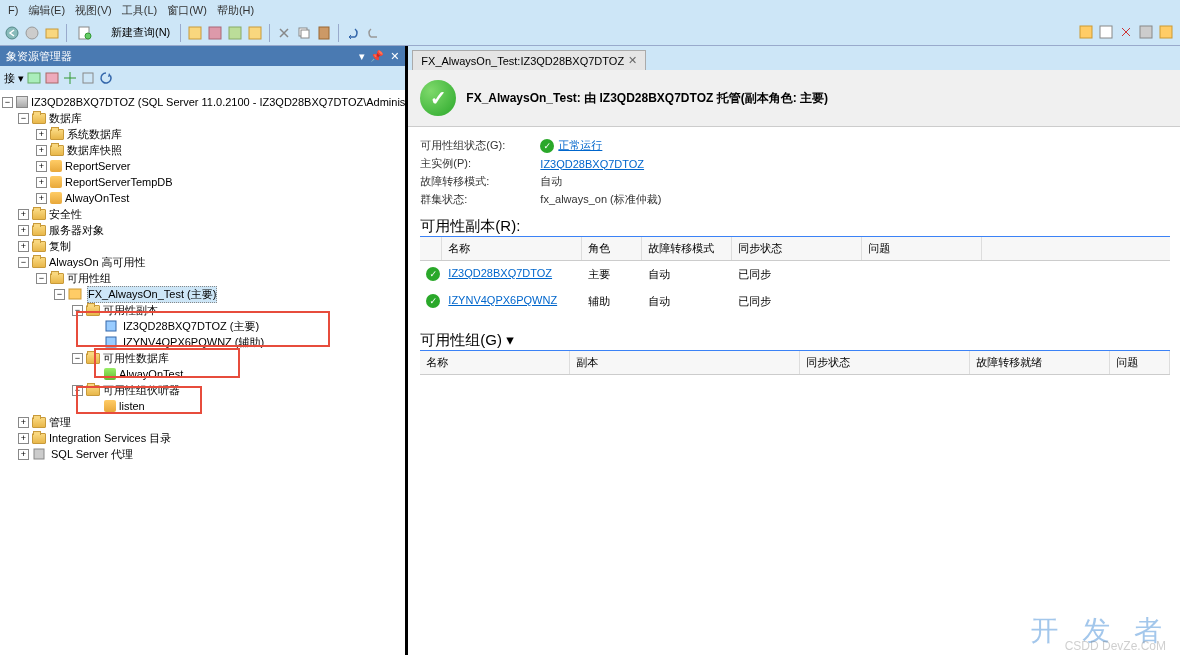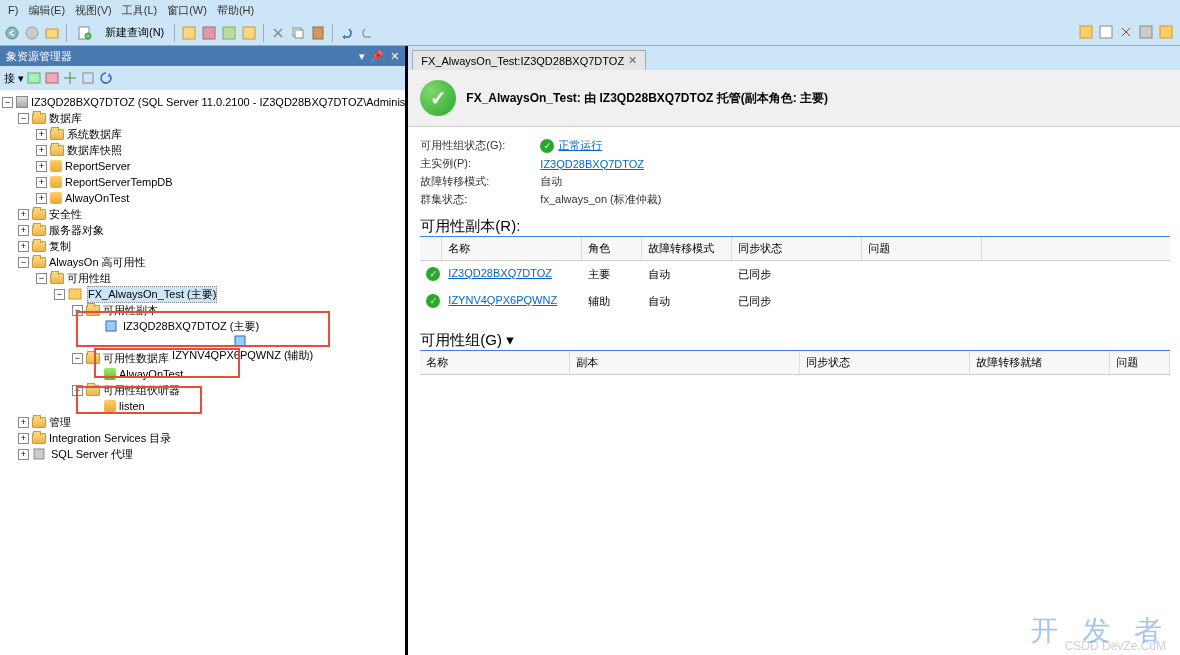"新建查询(N)" .toolbar-btn { gap: 12px -> 18px }
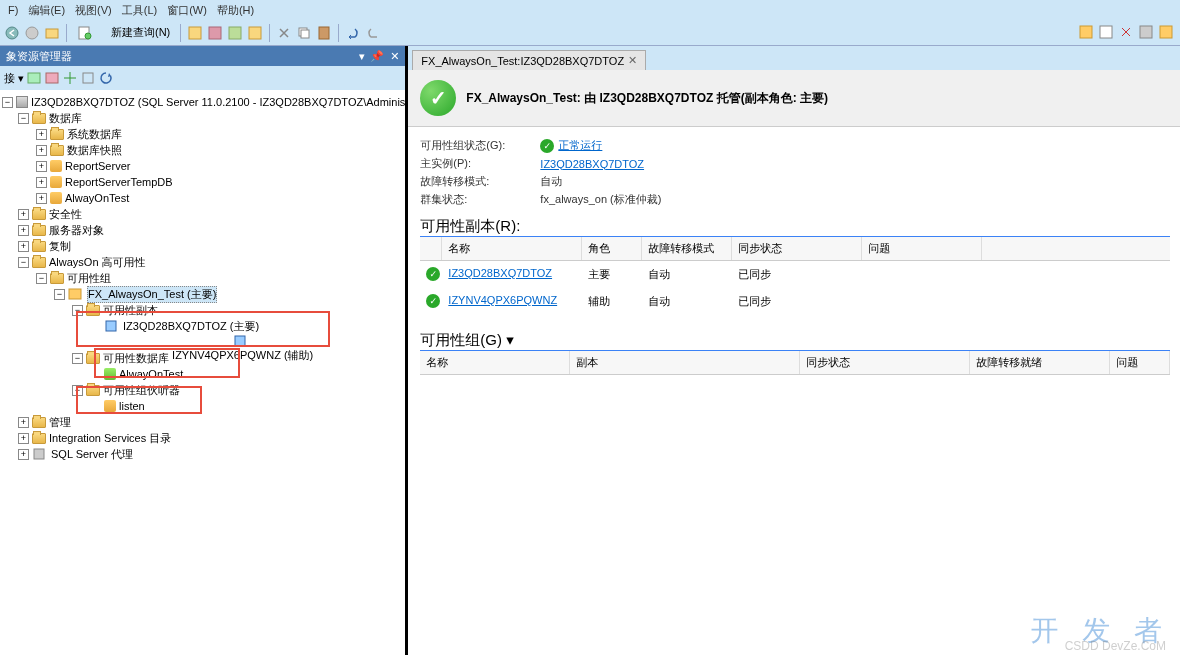"IZYNV4QPX6PQWNZ (辅助)" div.tree-node { flex-direction: column -> none; padding-left: 80px -> 104px }
